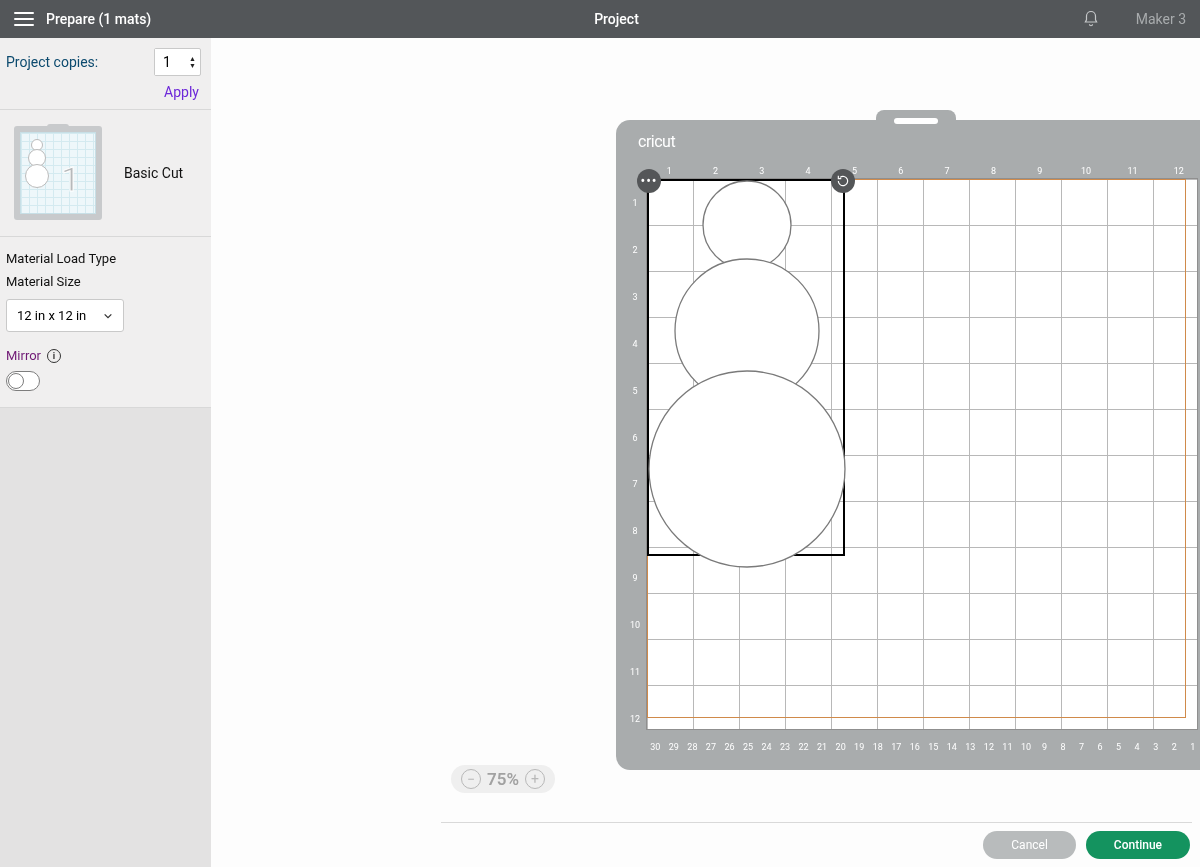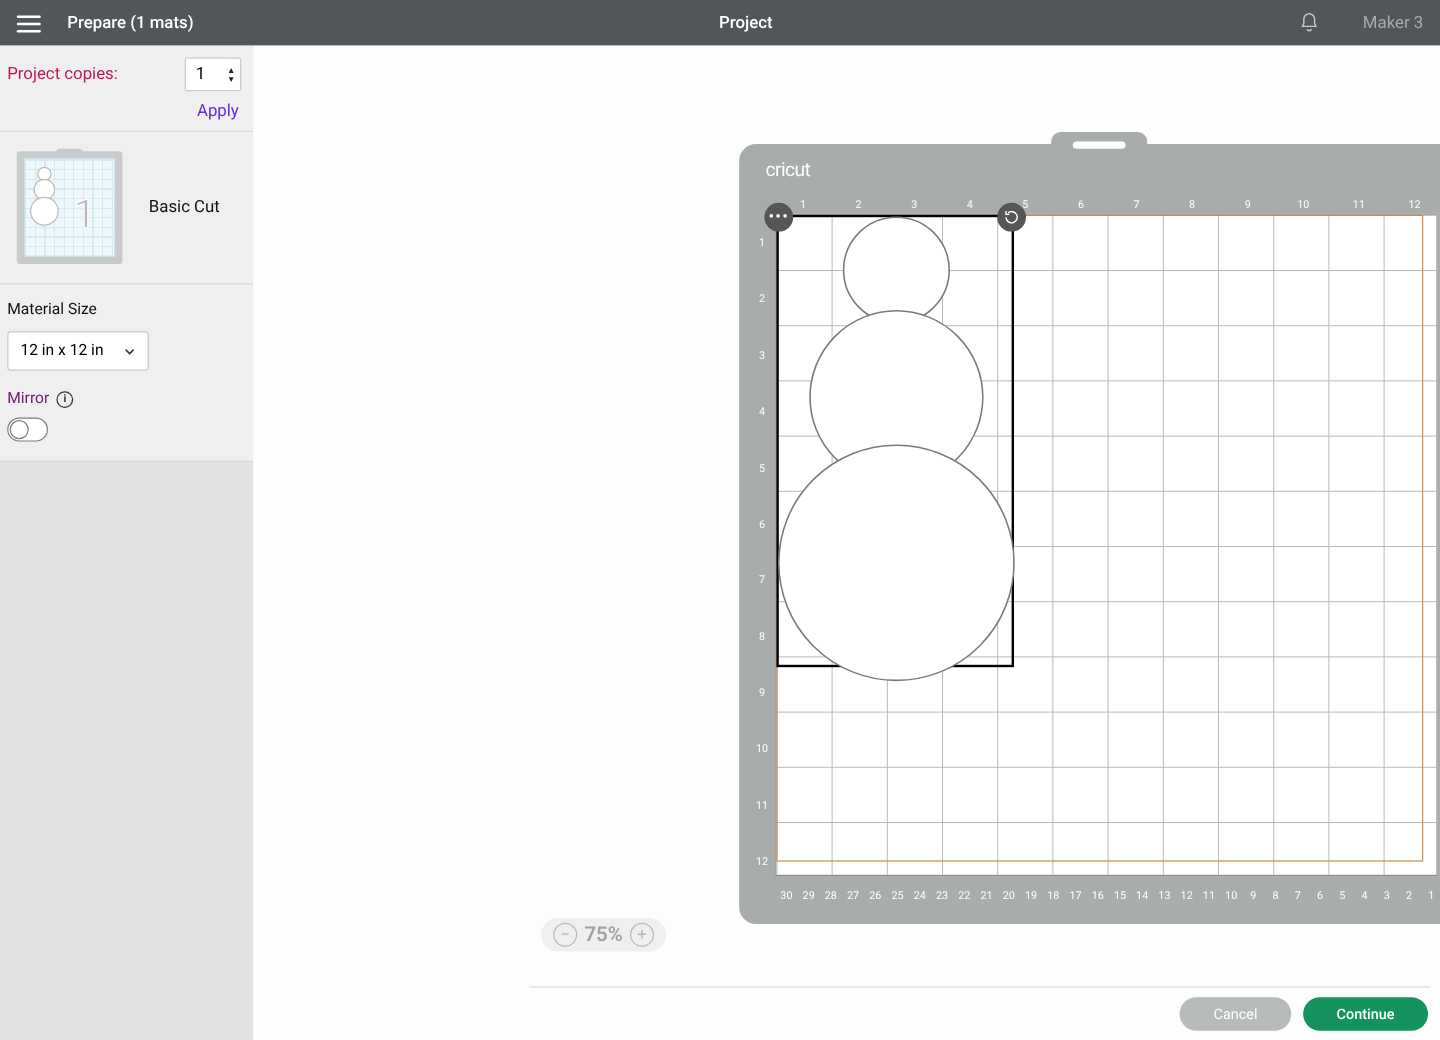"Prepare (1 mats)" .topbar-left { align-items: flex-end -> center; gap: 22px -> 12px }
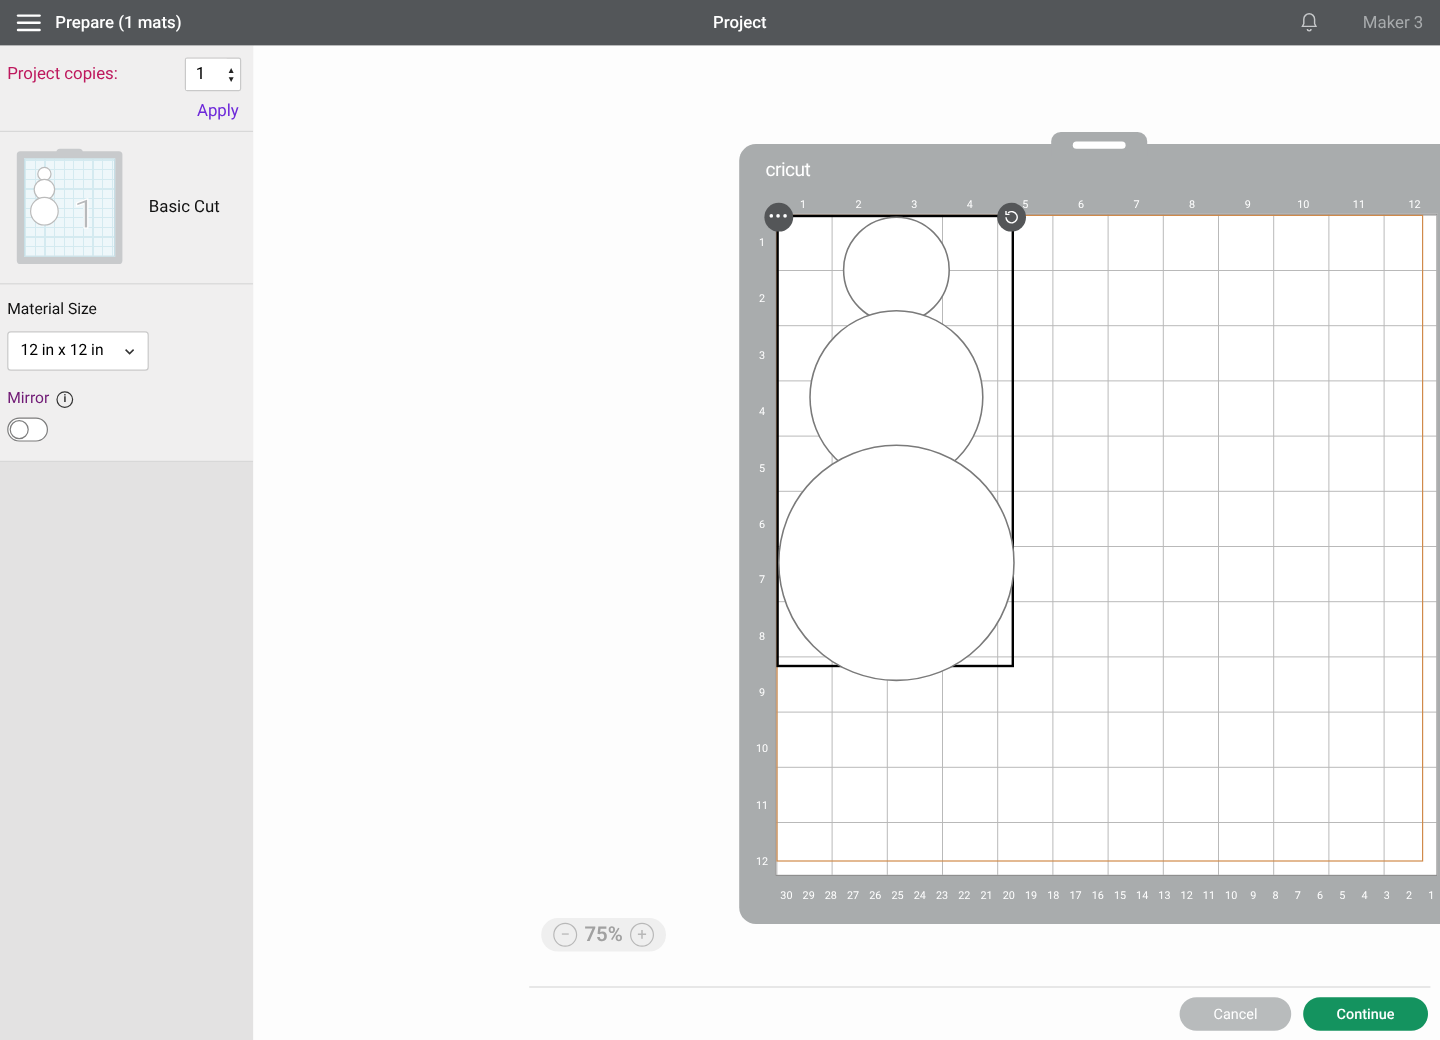"Project copies:" .copies-label { color: #be185d -> #0c4a6e }
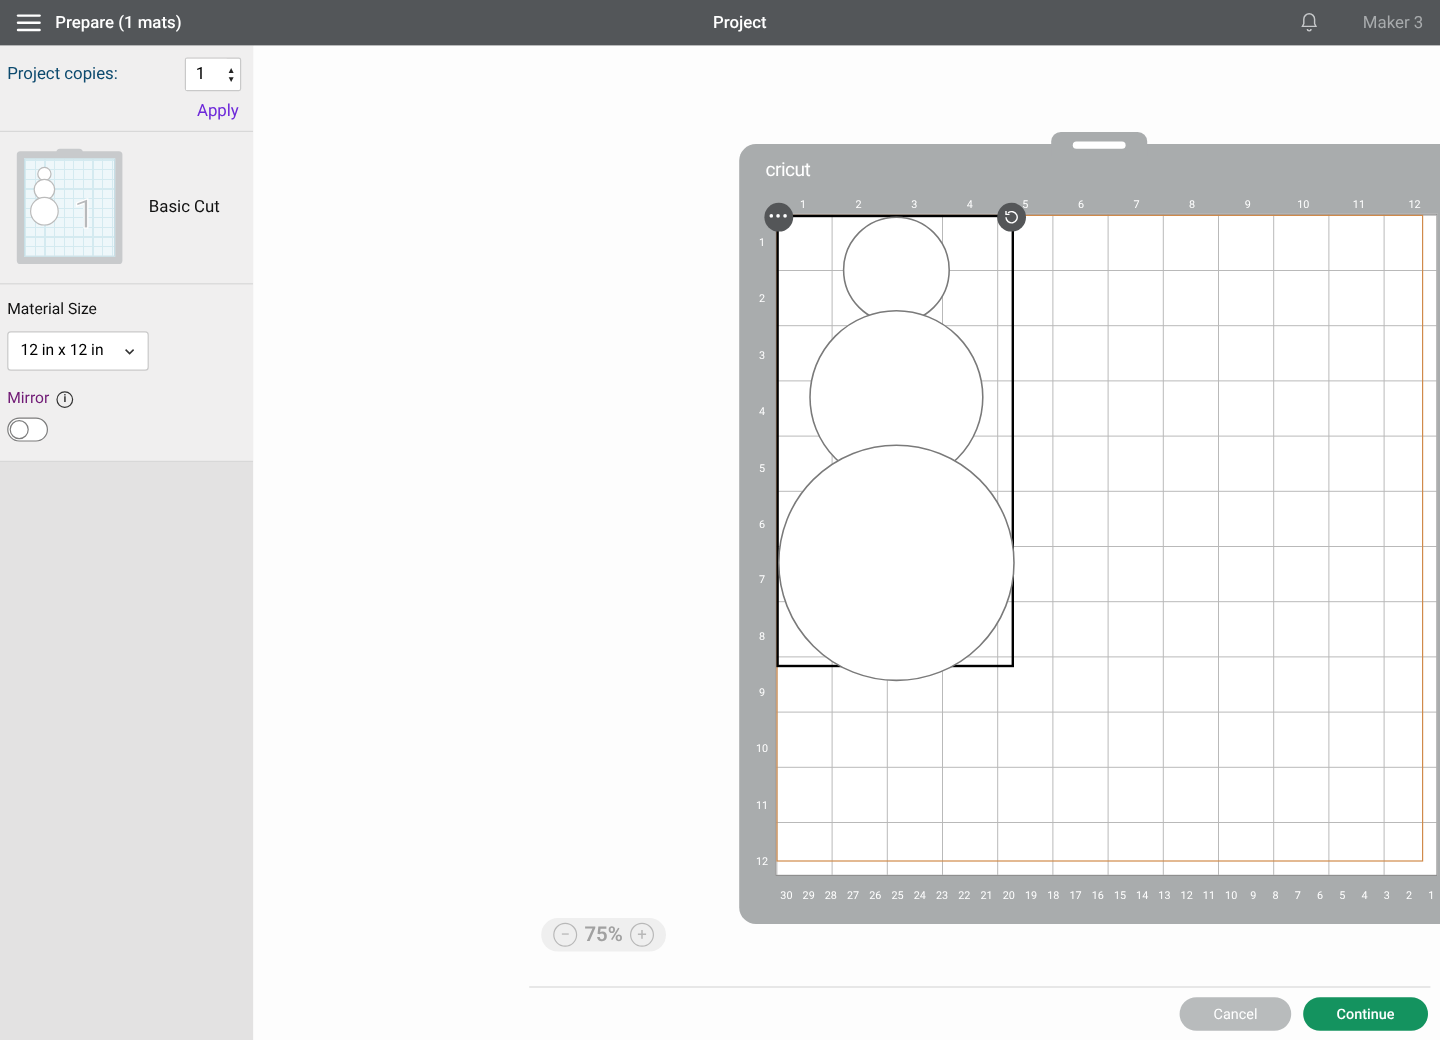"Material Load Type" div.section-label { html: none -> <div>Material Load Type</div> }
